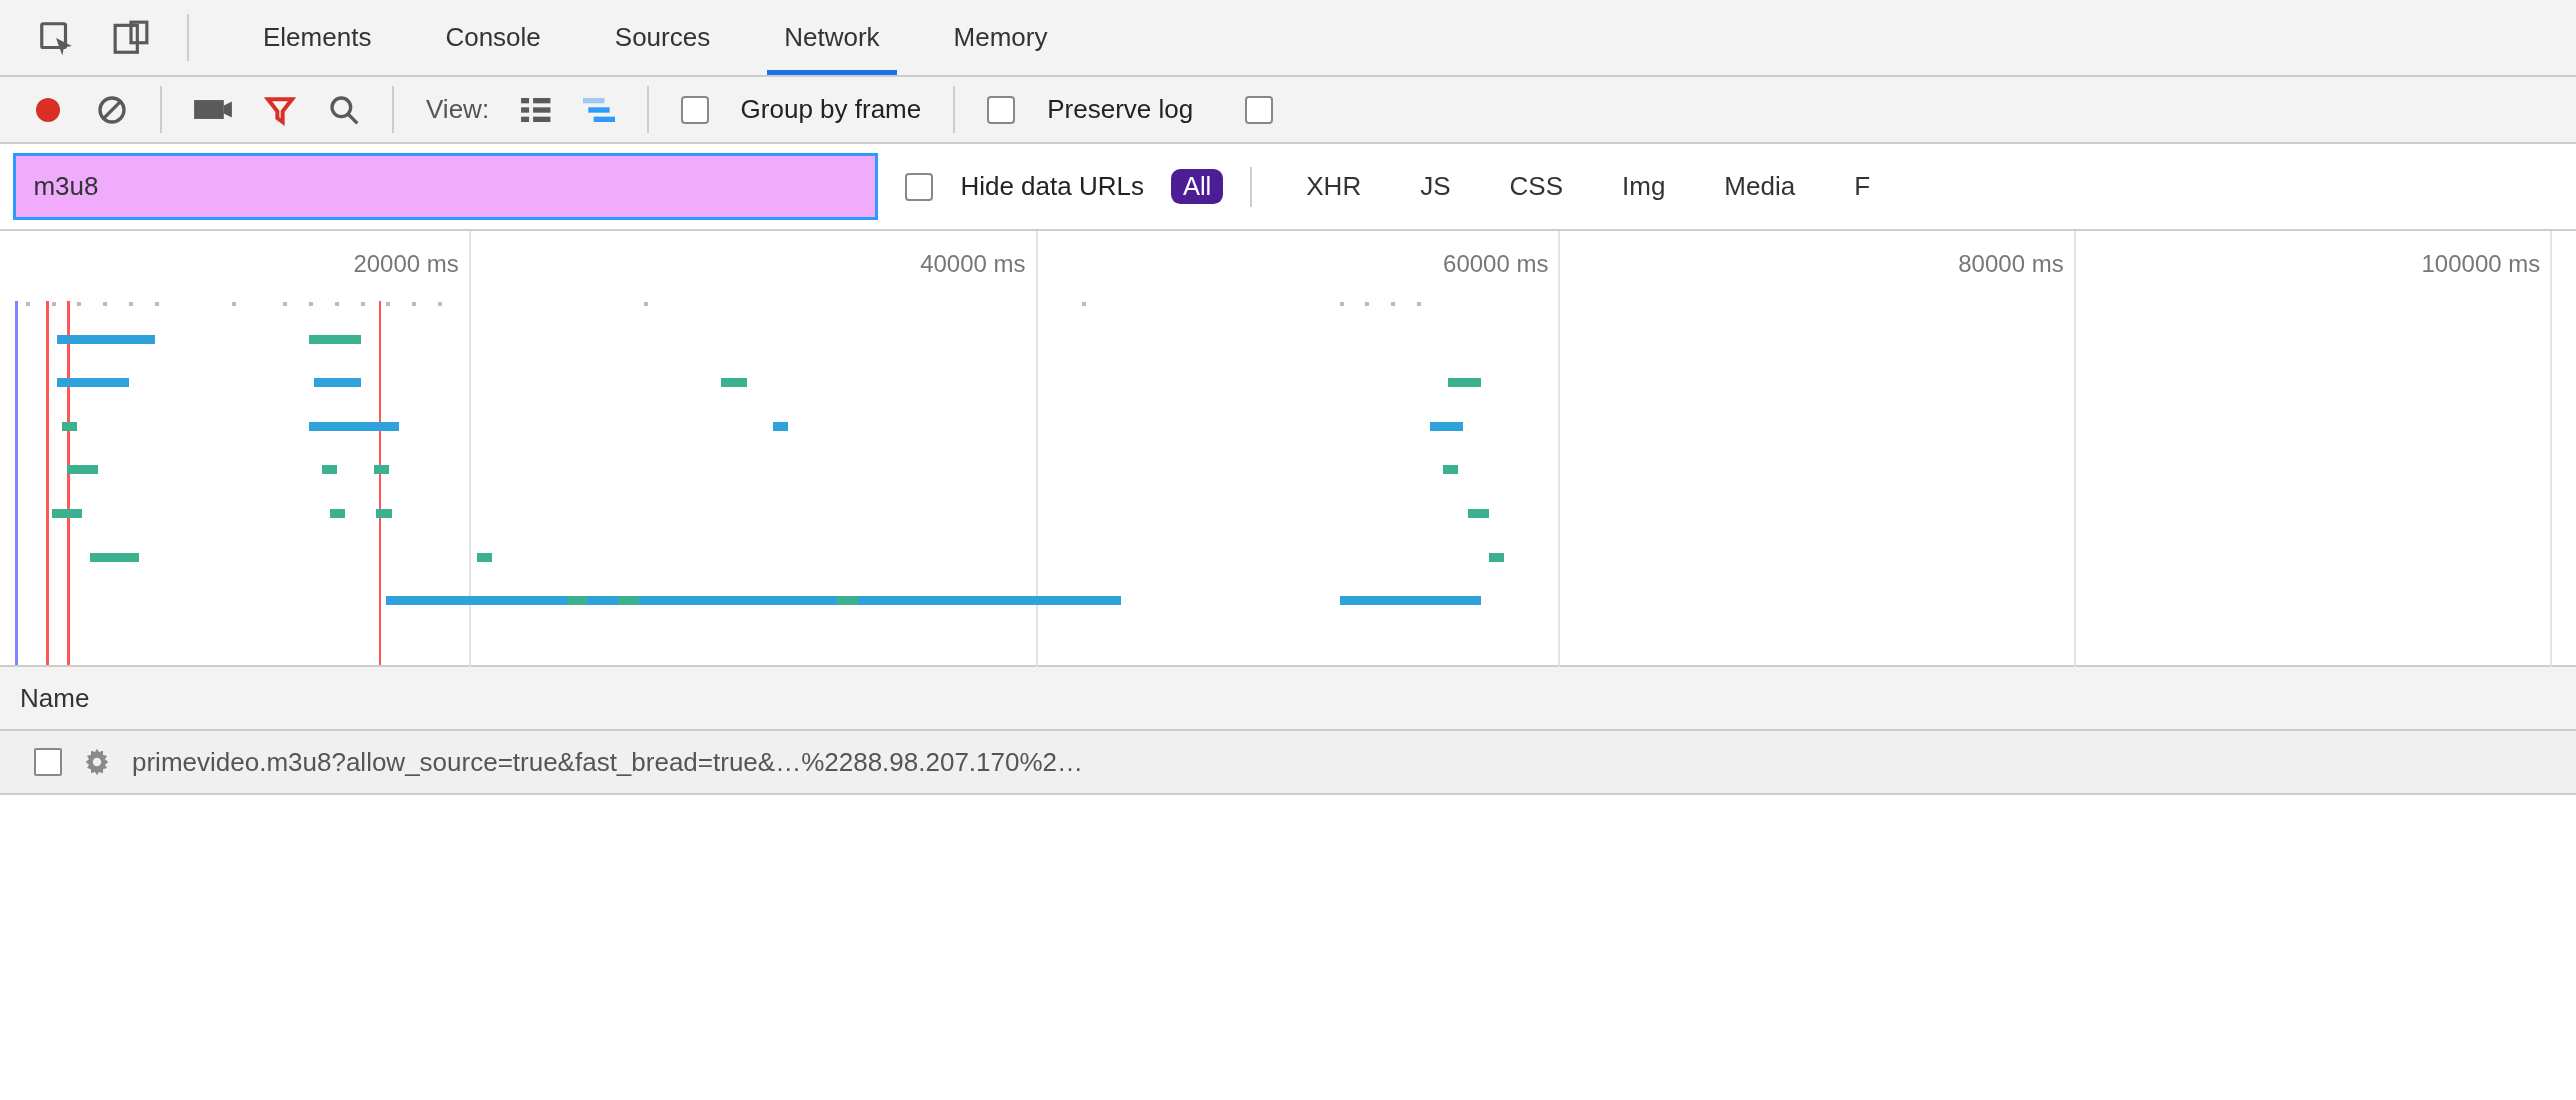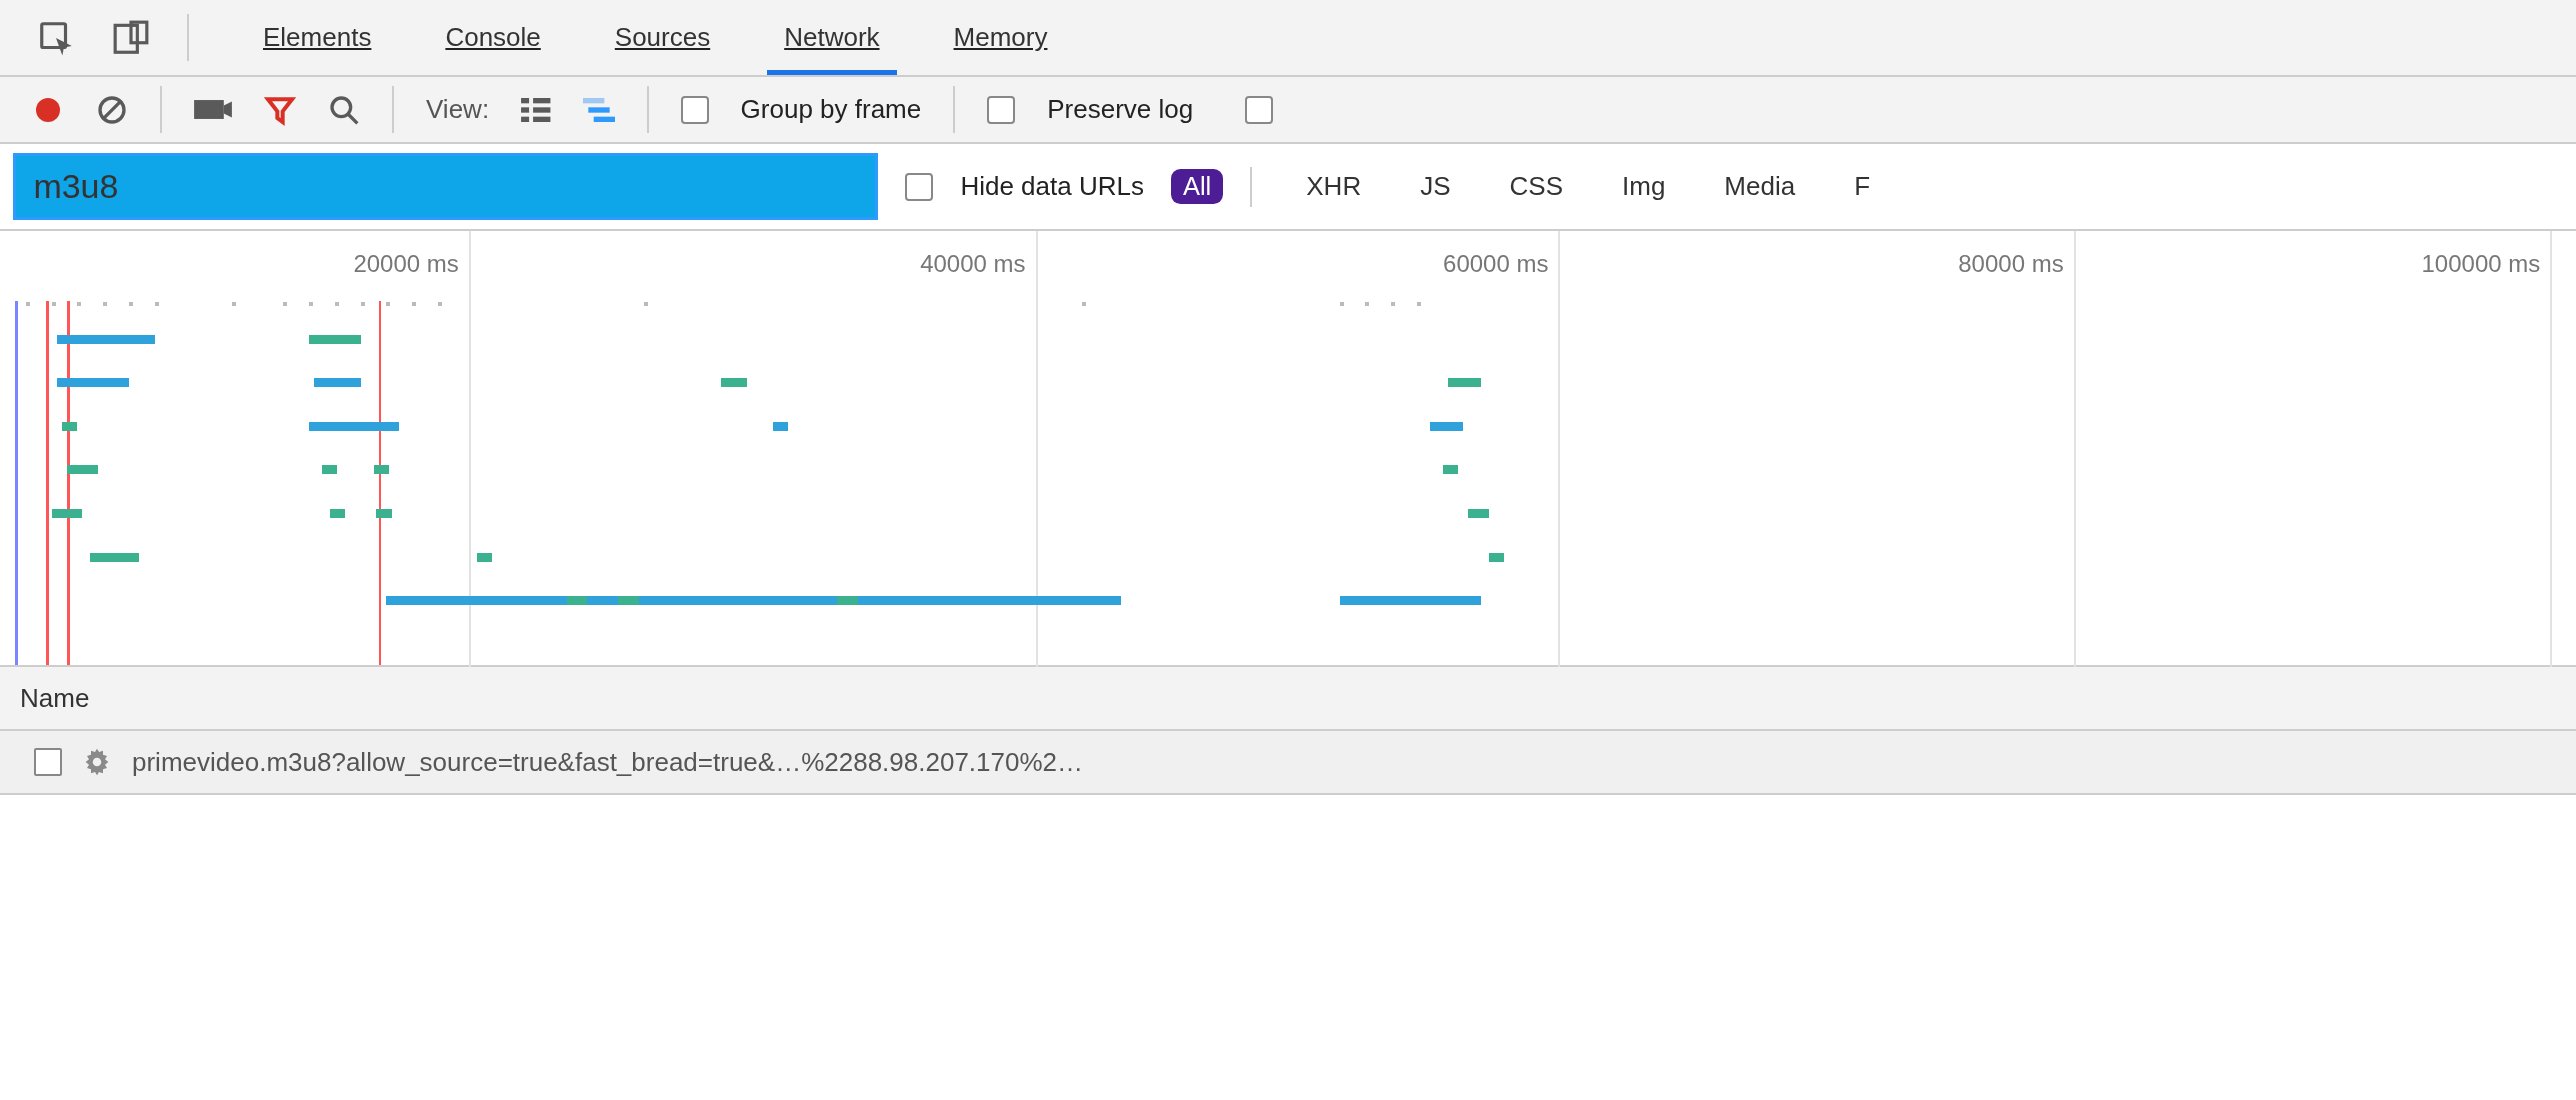"Elements" .top-tabs { text-decoration: underline -> none }
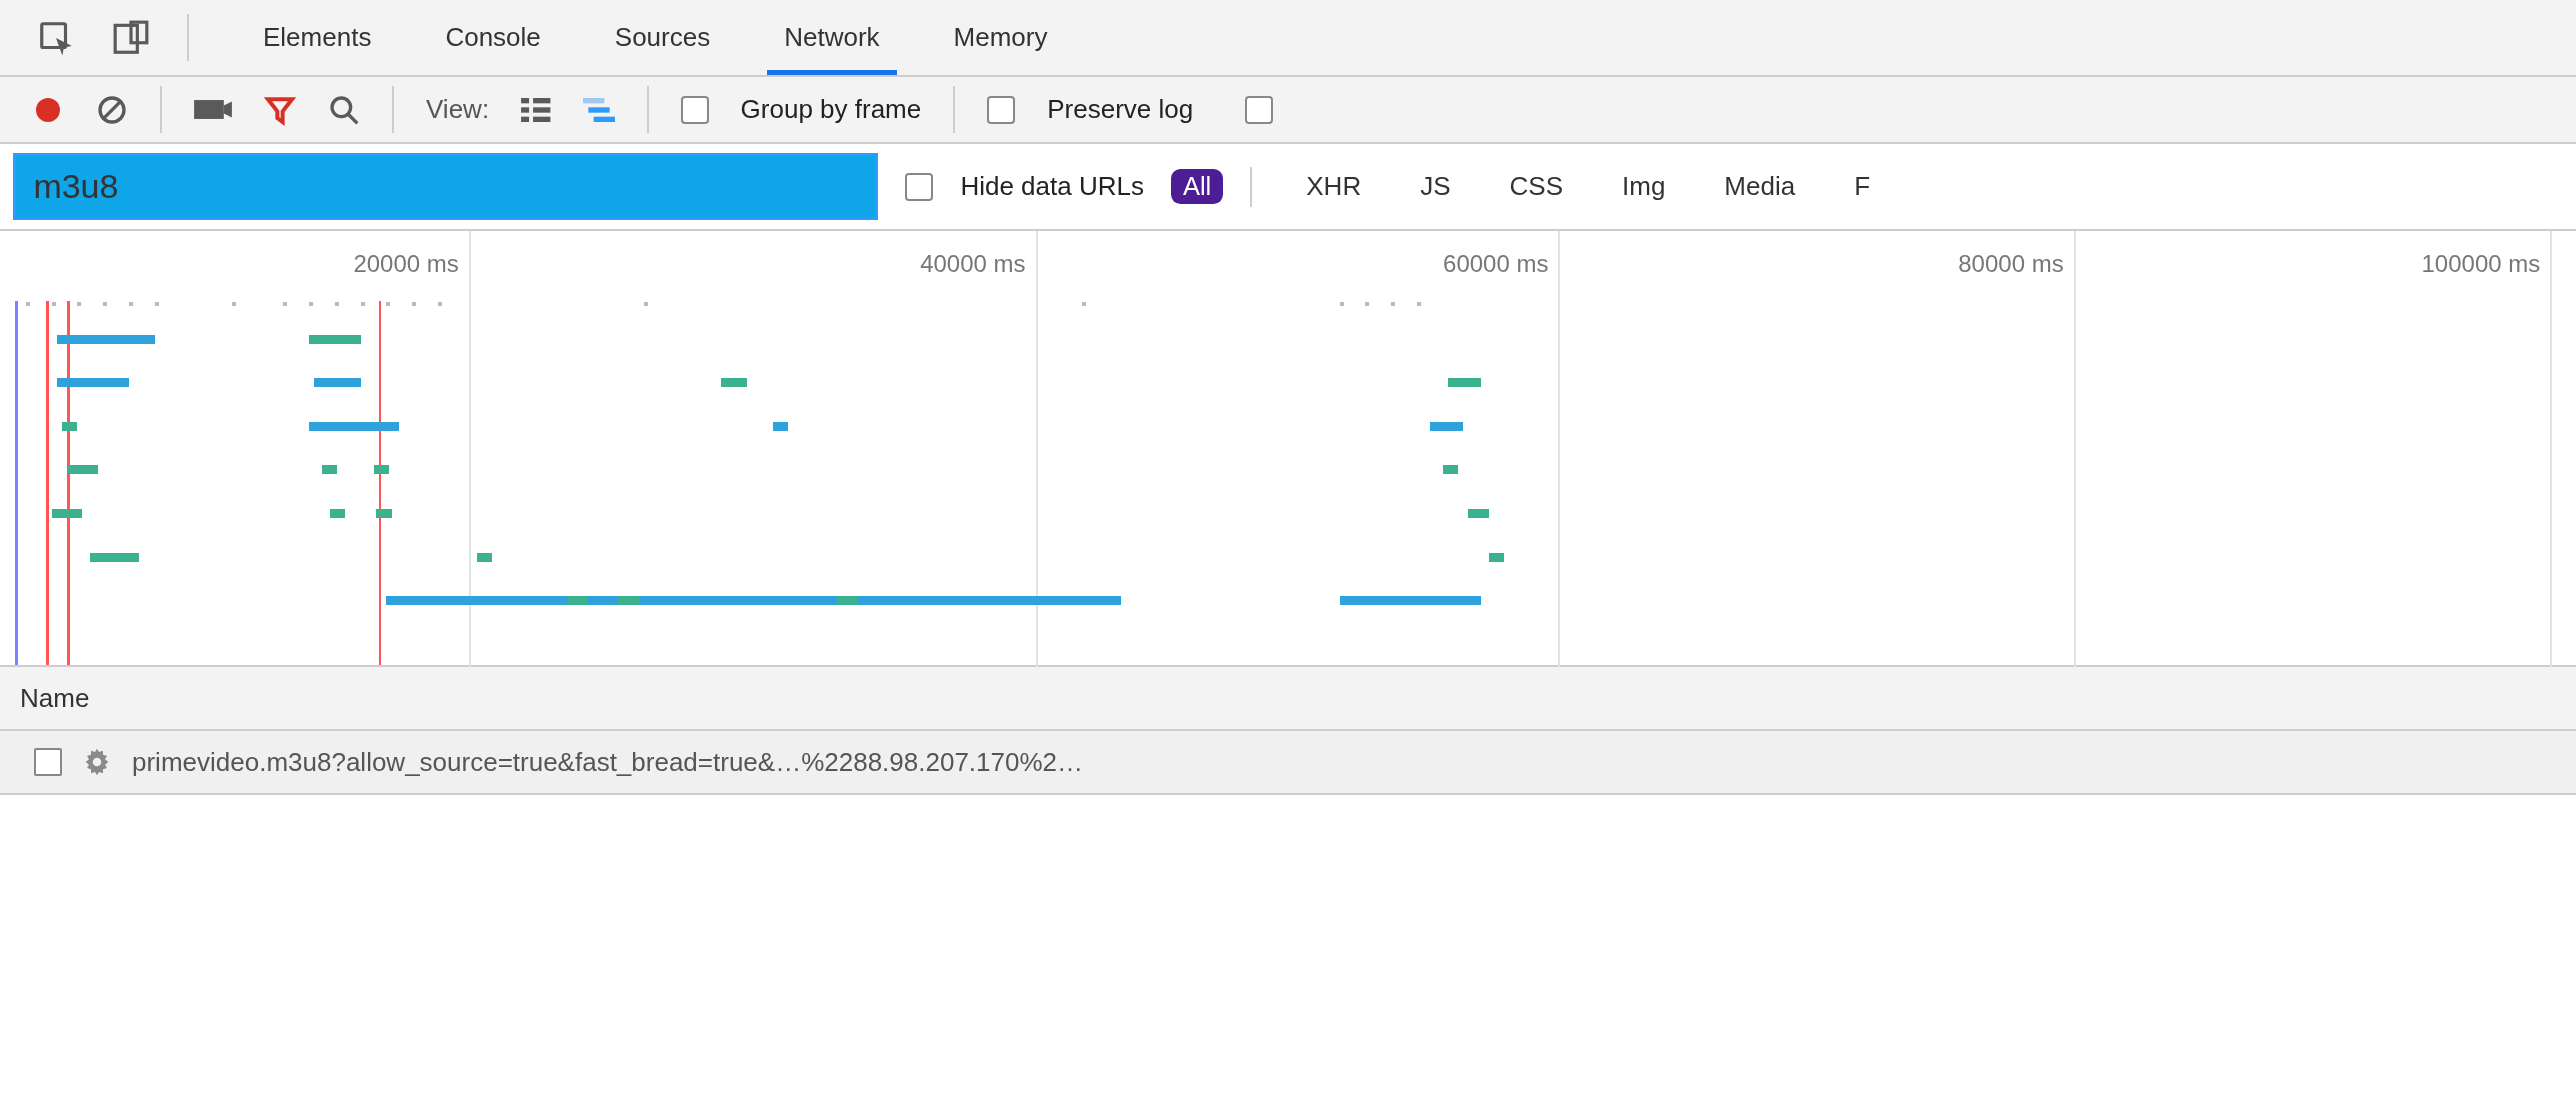"m3u8" .filter-input { background: #0ea5e9 -> #f0abfc; font-size: 34px -> 26px }
